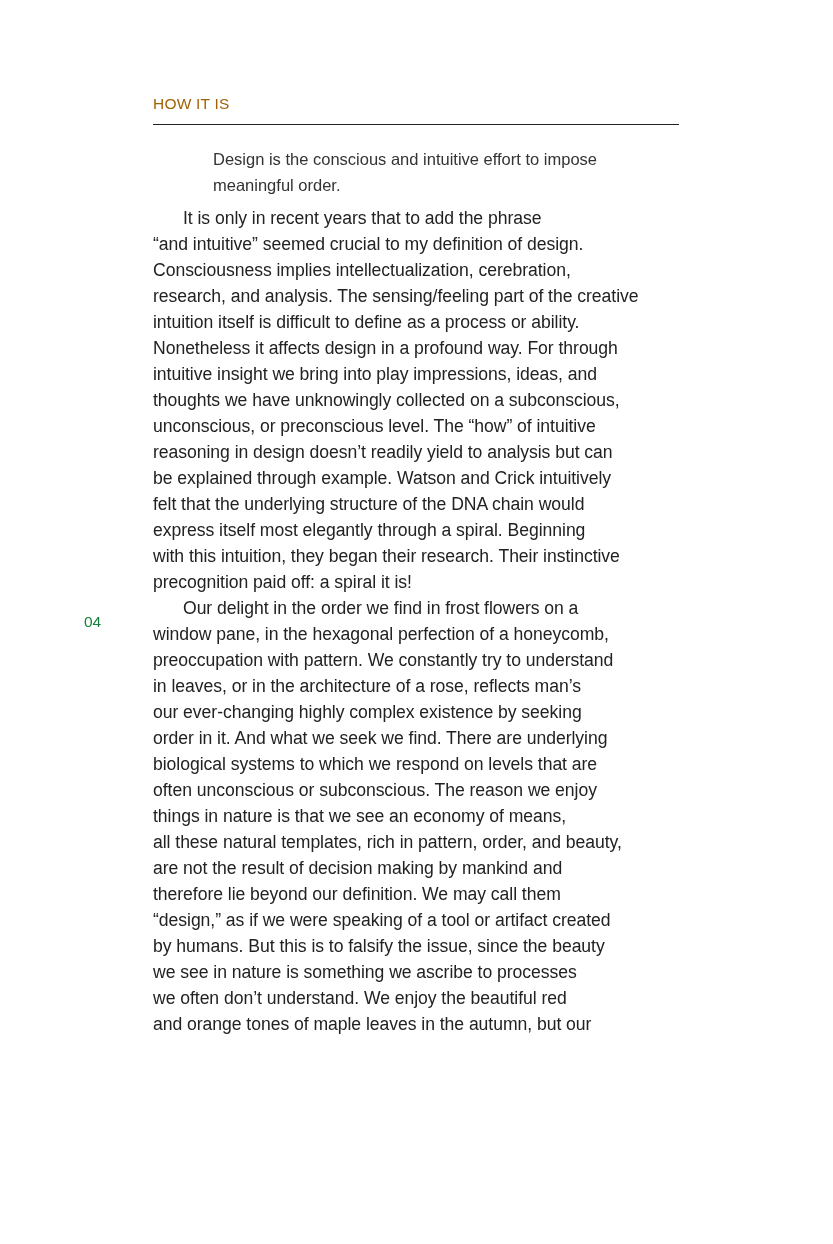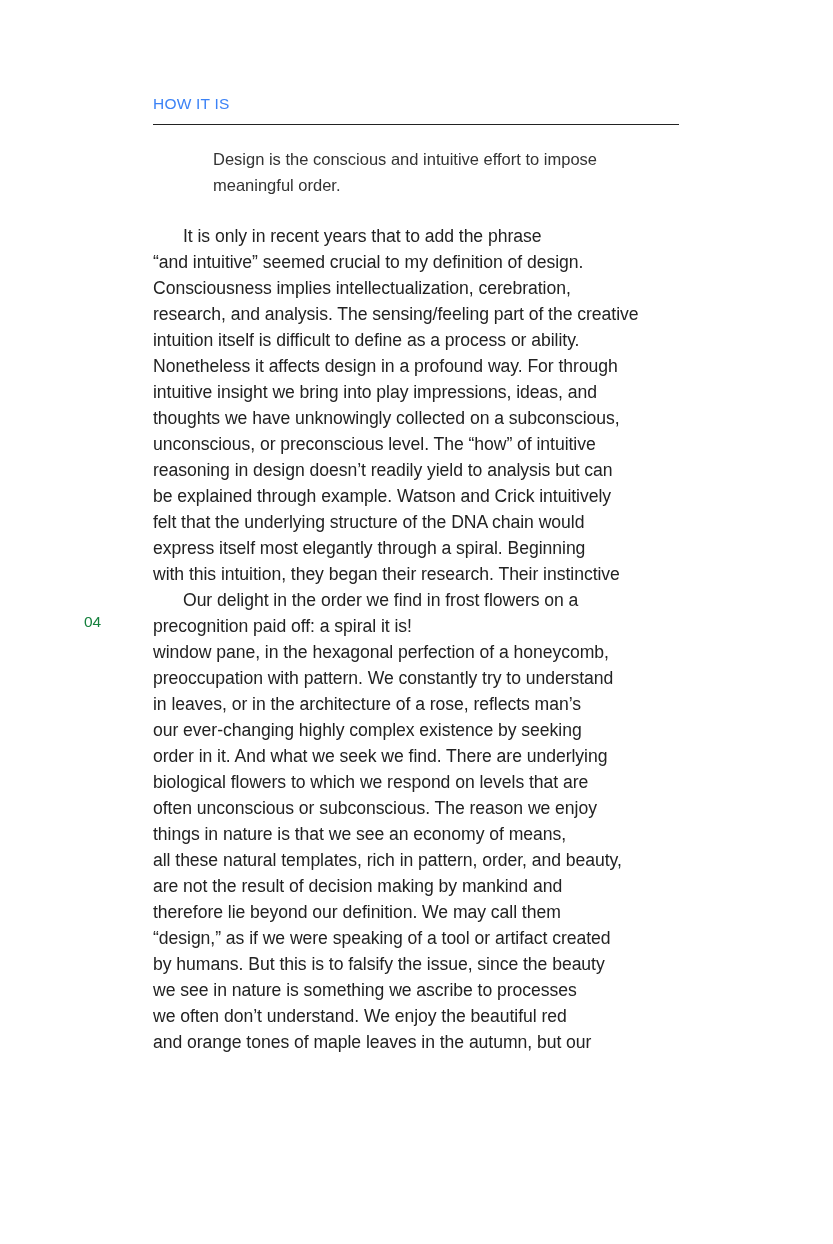"HOW IT IS" .running-head { color: #3b82f6 -> #a16207 }
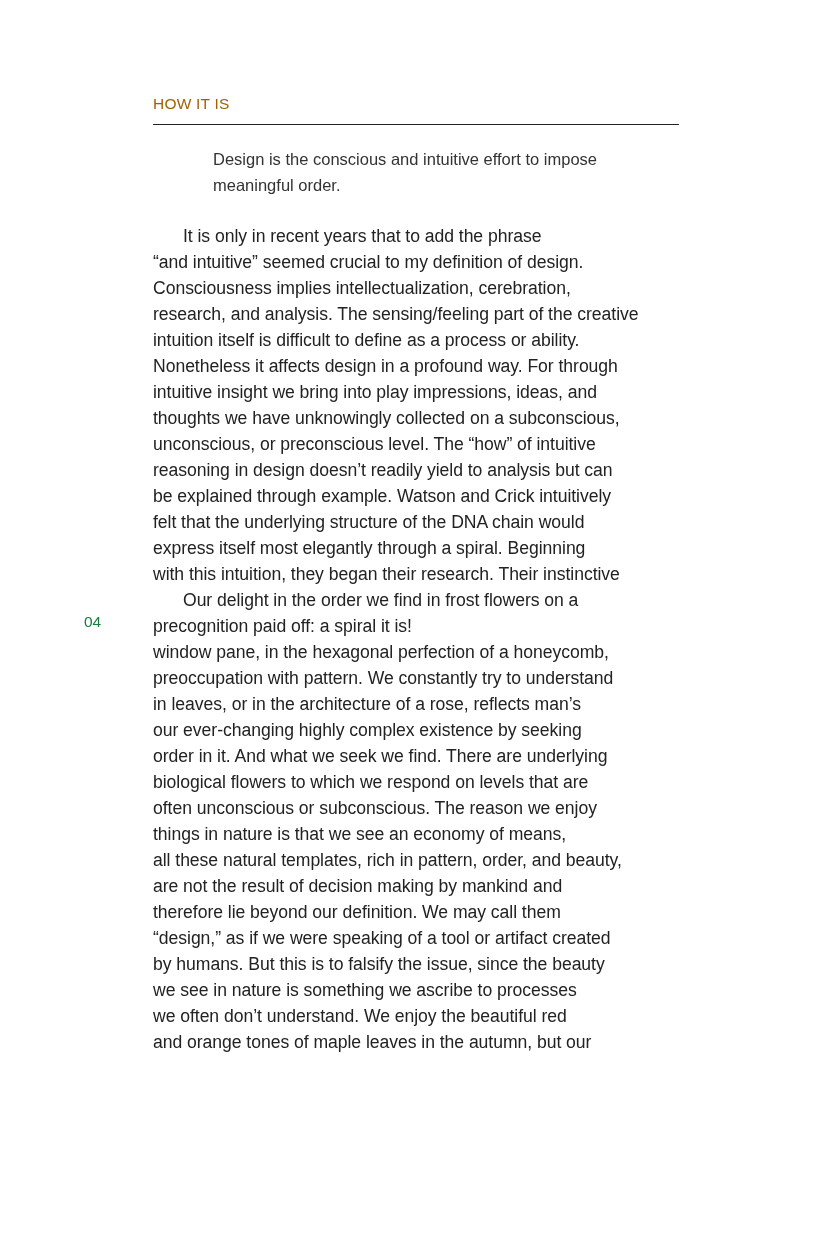"It is only in recent" .body { top: 223px -> 205px }
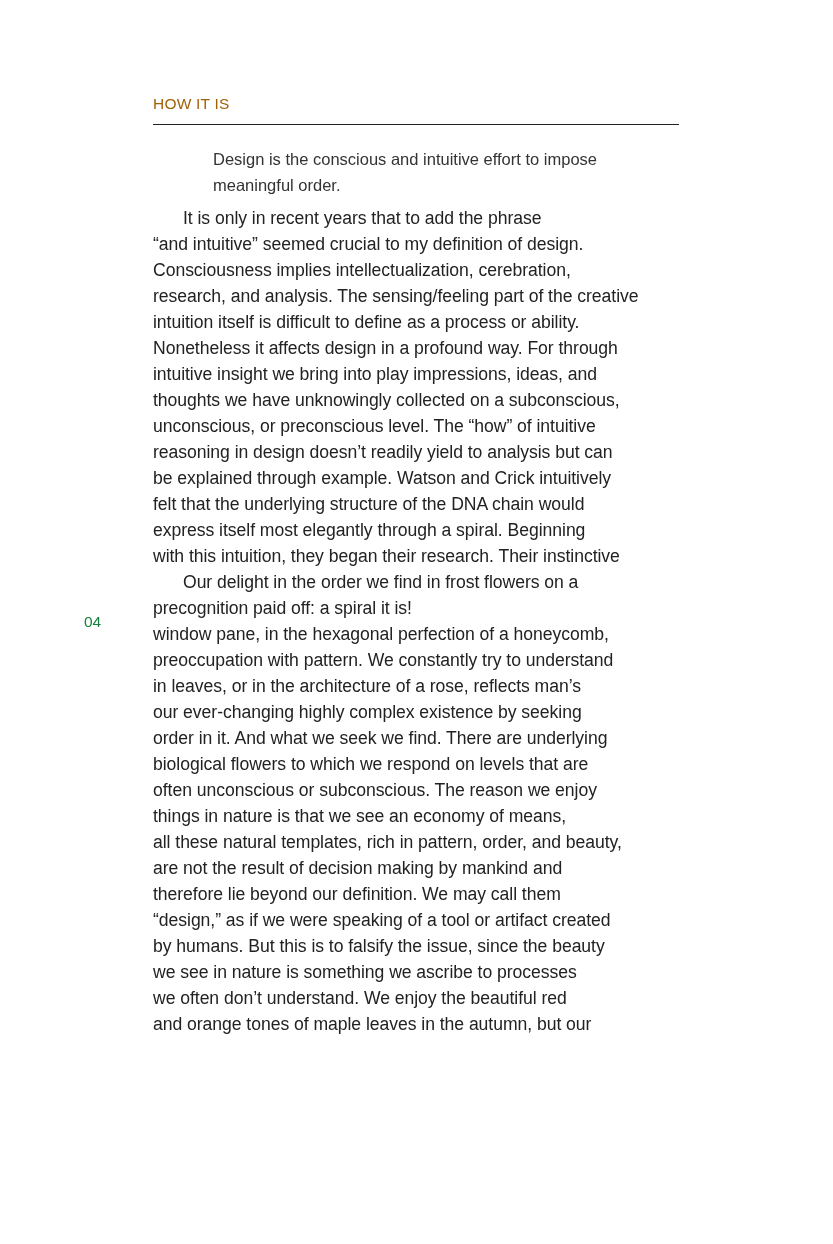"Our delight in the order" span.line { order: before "precognition paid off: a spiral" -> after "precognition paid off: a spiral" }
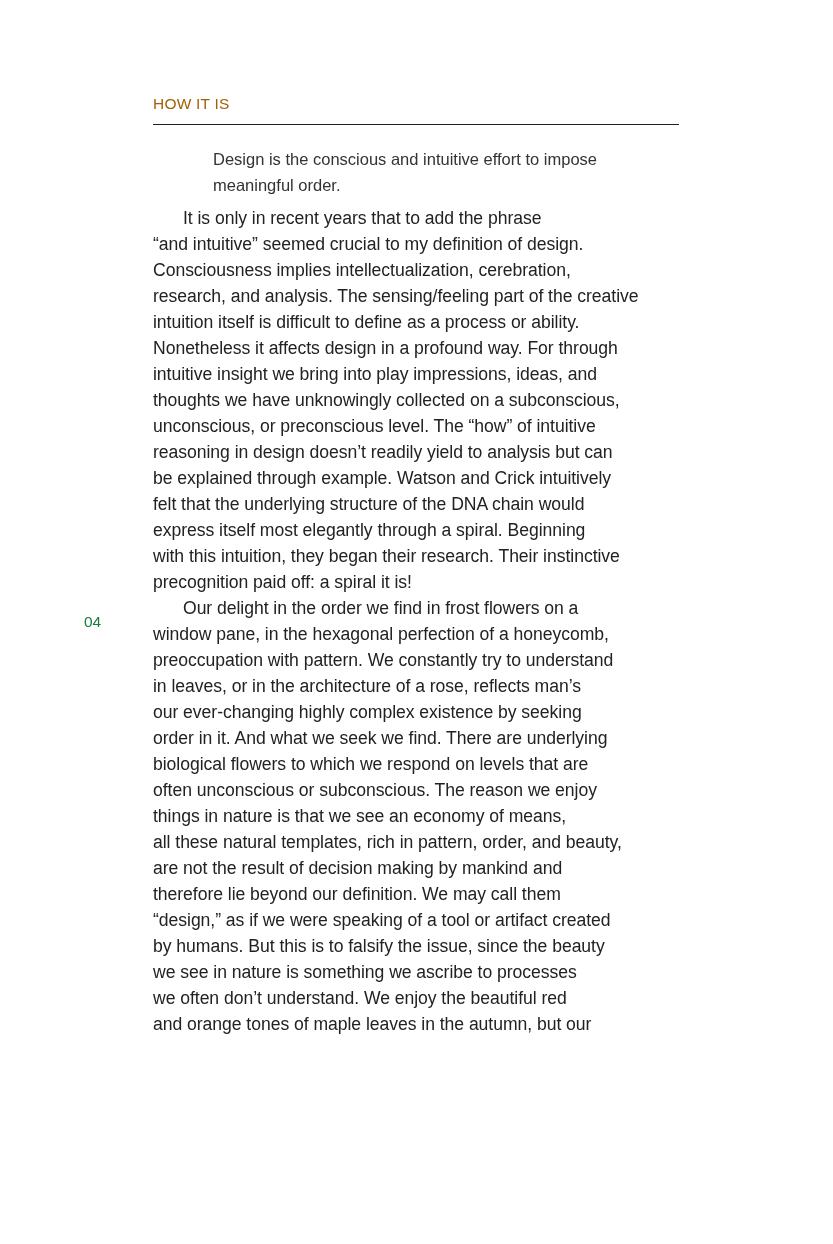"biological flowers to which we" span.line { text: flowers -> systems }
